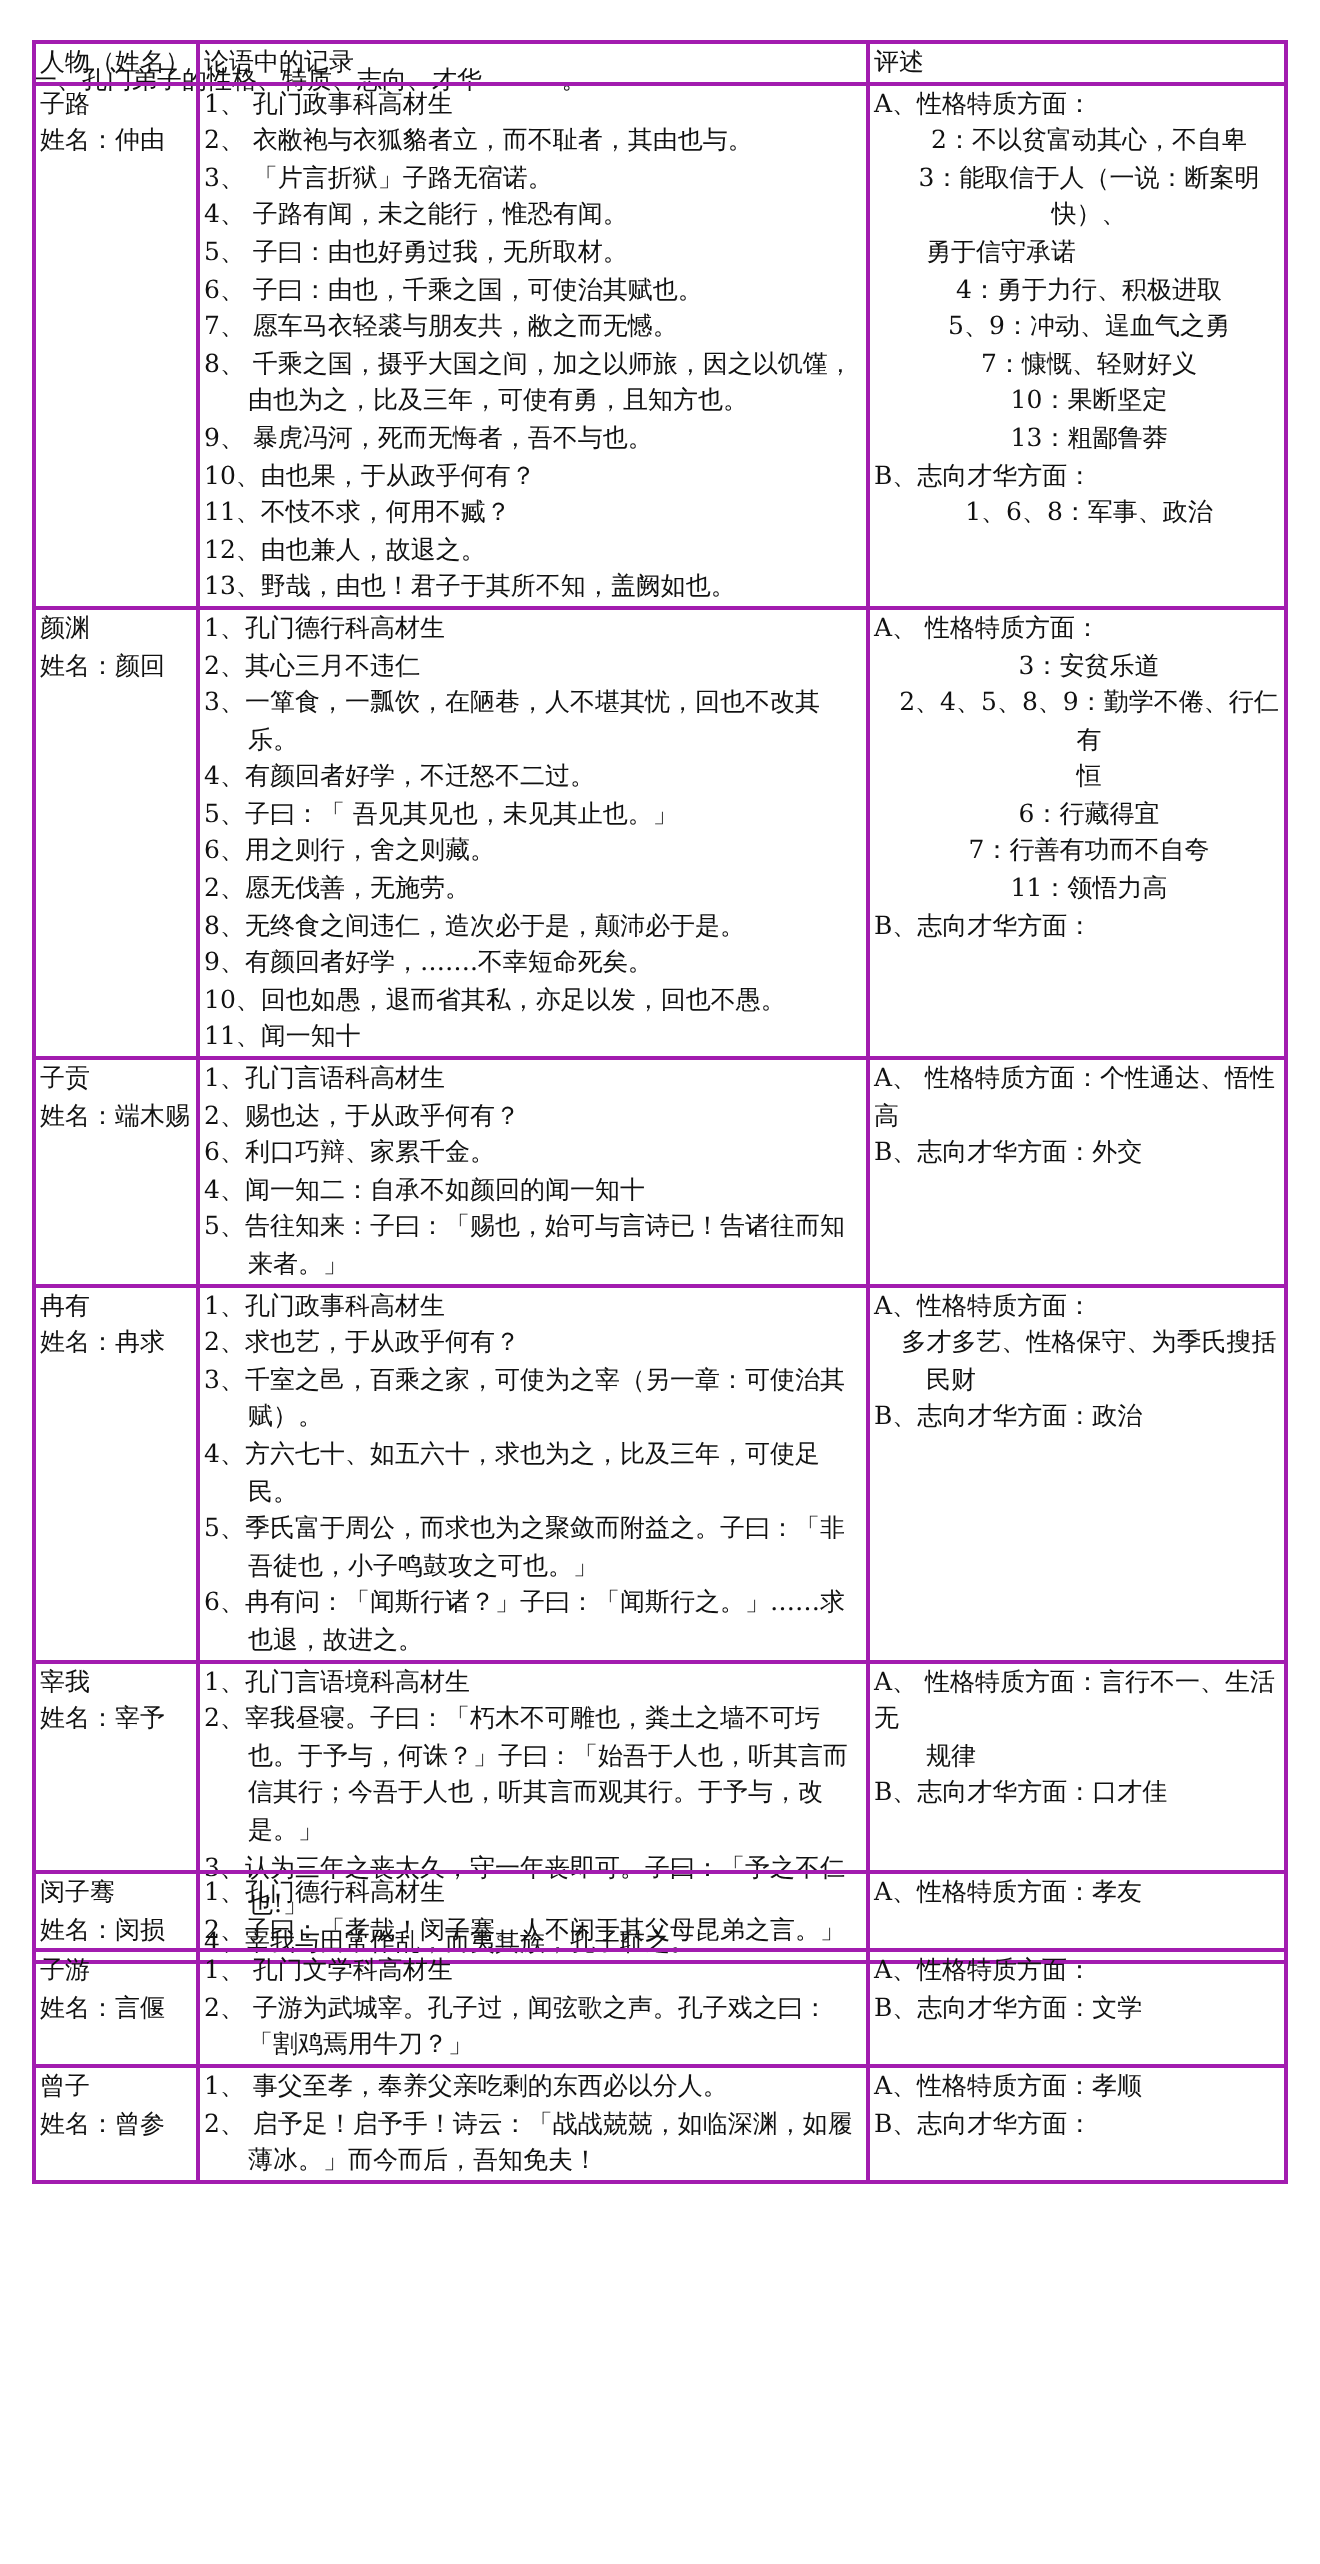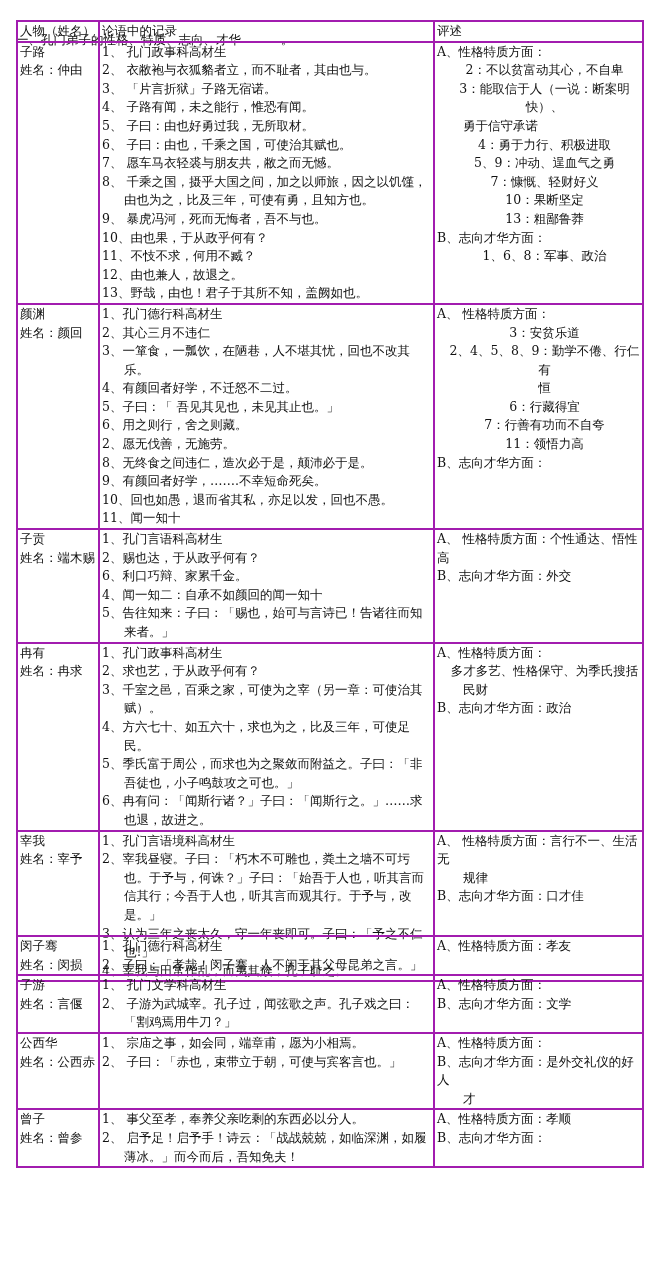"公西华" tr { html: <tr> <td> <span>公西华</span> <span>姓名：公西赤</span> </td> <td> <span>1、 宗庙之事，如会同，端章甫，愿为小相焉。</span> <span>2、 子曰：「赤也，束带立于朝，可使与宾客言也。」</span> </td> <td> <span>A、性格特质方面：</span> <span>B、志向才华方面：是外交礼仪的好人</span> <span>才</span> </td> </tr> -> none }
